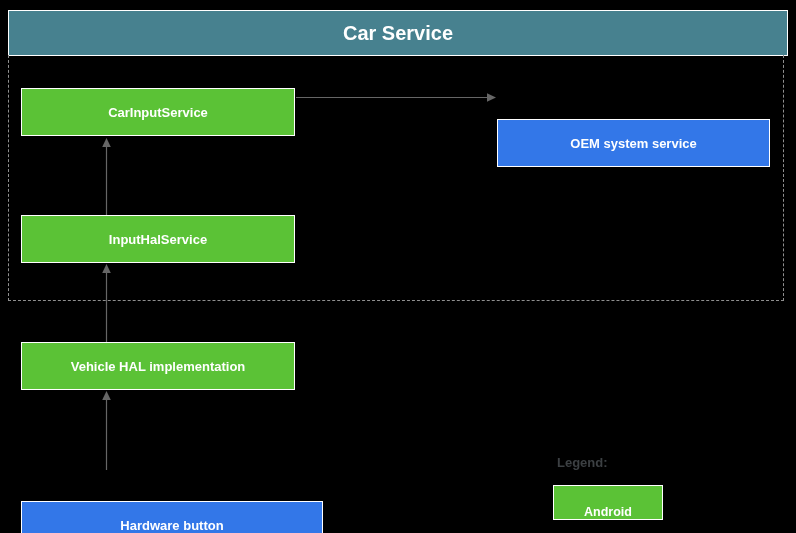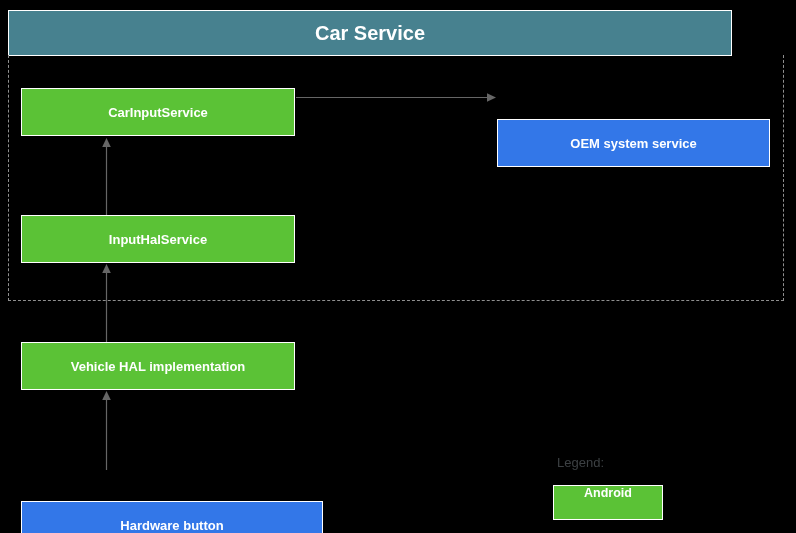"Car Service" .header-bar { width: 724px -> 780px }
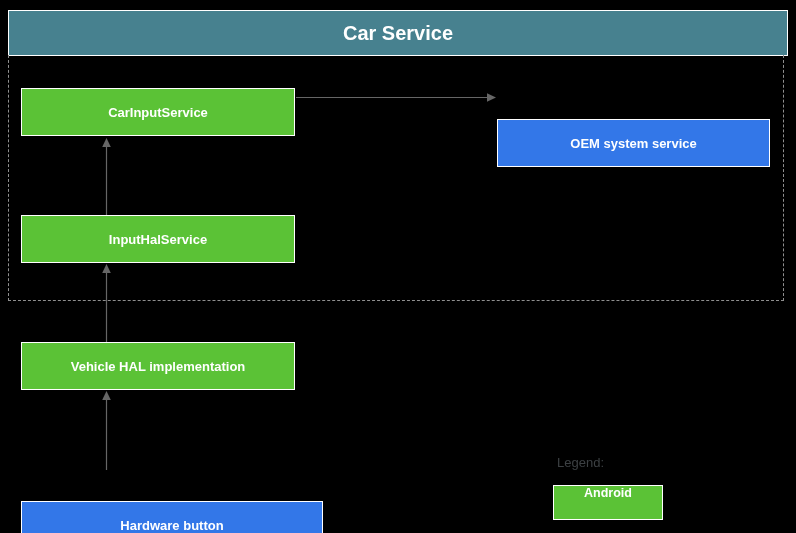"Legend:" .legend-title { font-weight: normal -> bold }
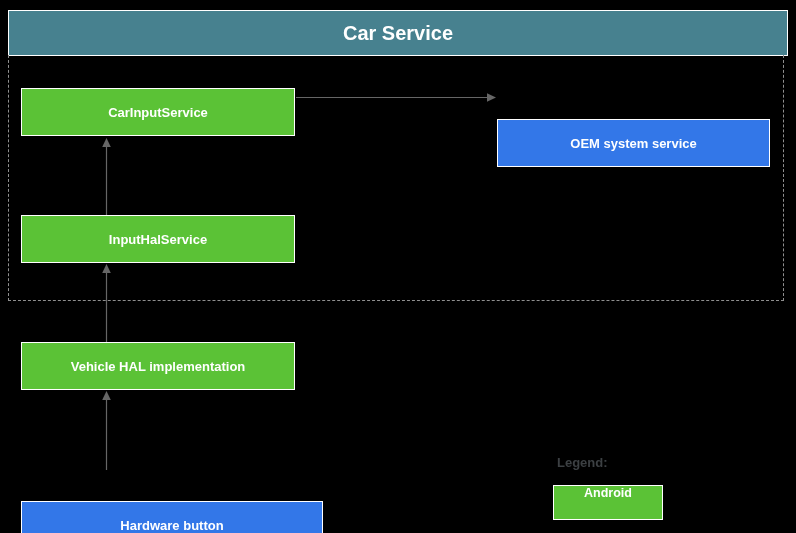"Android" .legend-box { align-items: flex-start -> flex-end }
